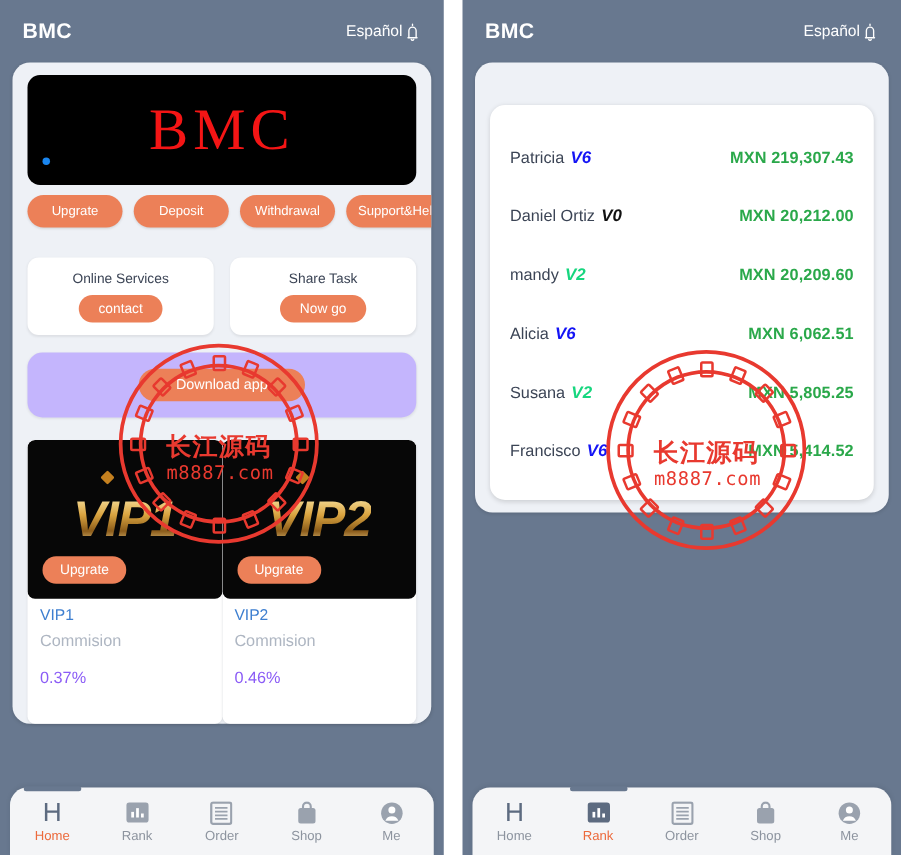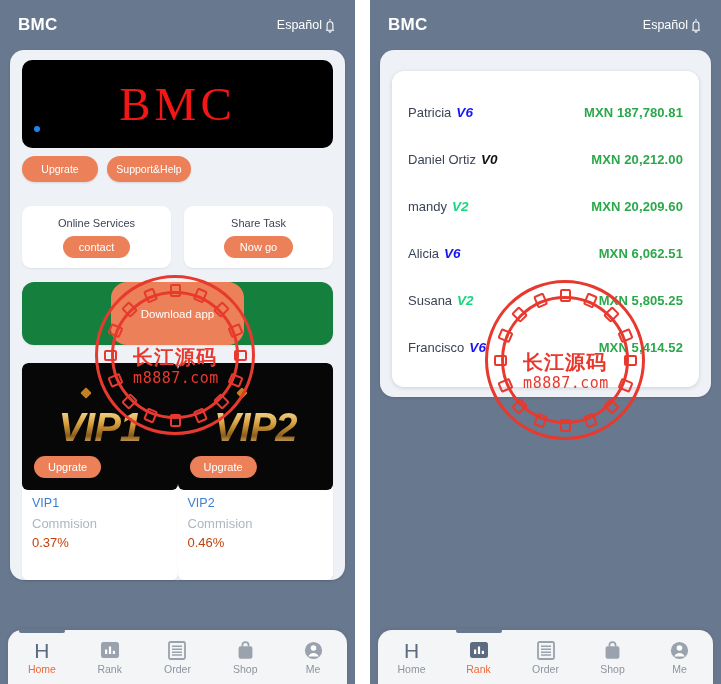"Patricia" div.card { padding-top: 9px -> 22px }
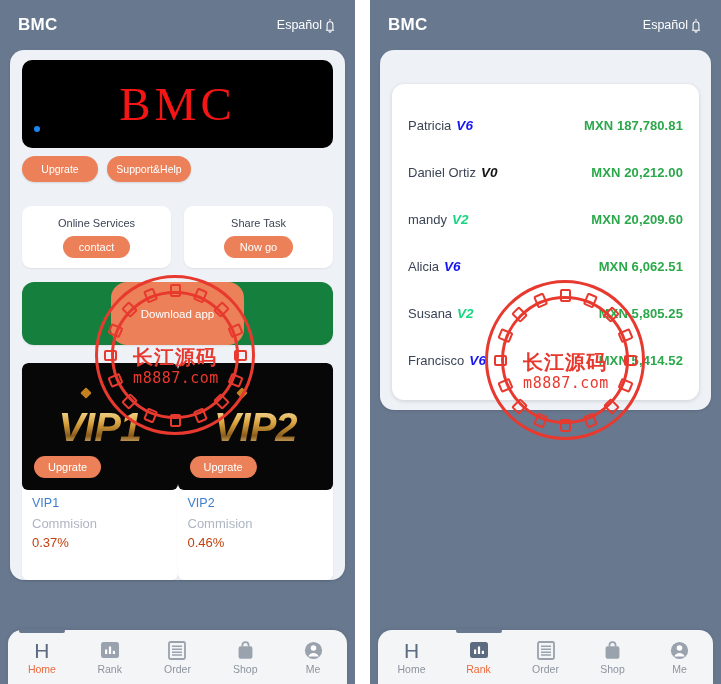"MXN 187,780.81" span.rankamt { text: 187,780.81 -> 219,307.43 }
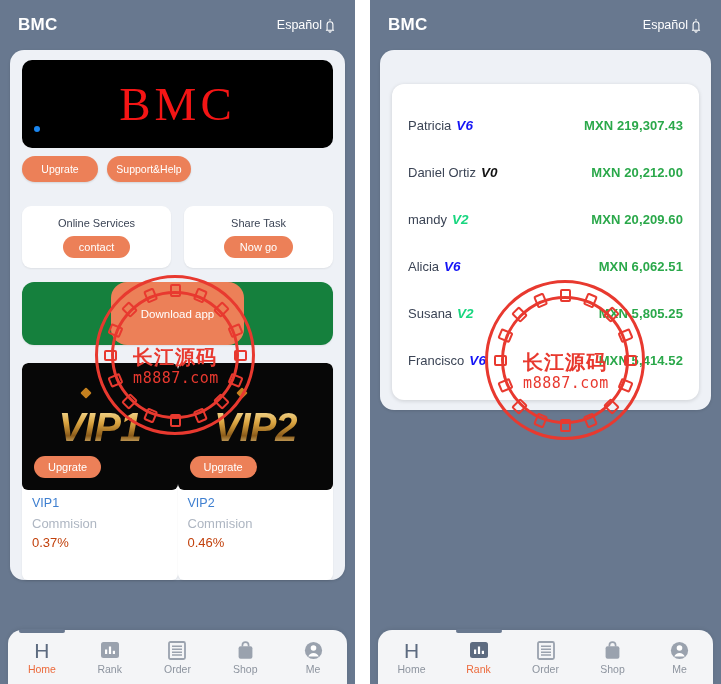"Deposit" button.pill { html: none -> <button>Deposit</button> }
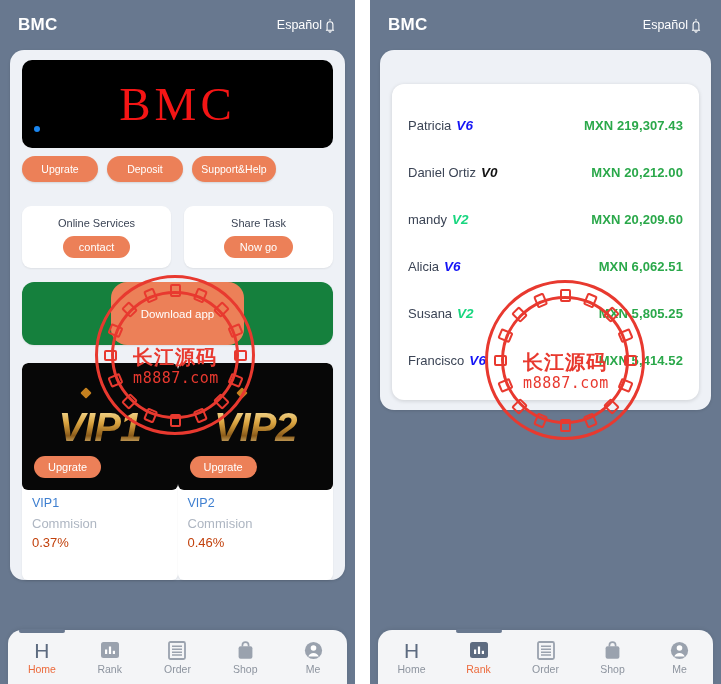"Withdrawal" button.pill { html: none -> <button>Withdrawal</button> }
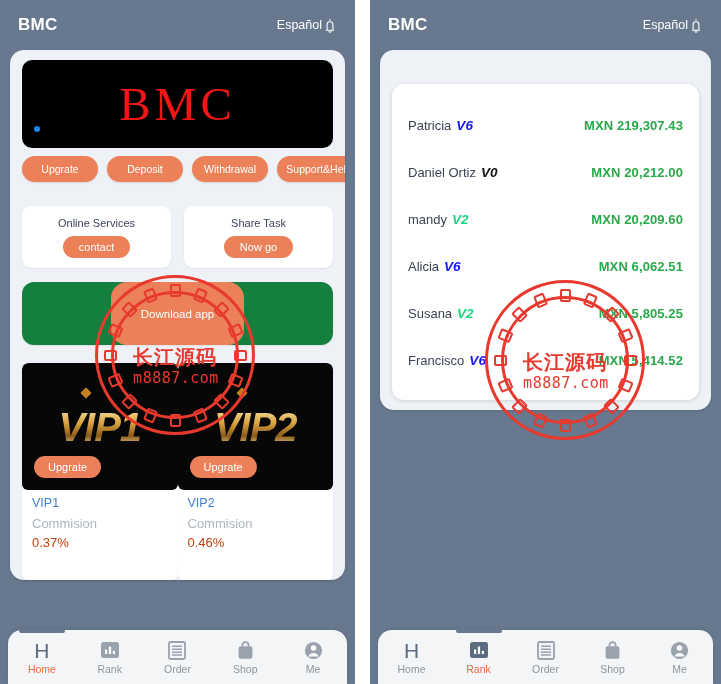"Download app" .dl { align-items: none -> center; background: #15803d -> #c4b5fd; height: 63px -> 52px }
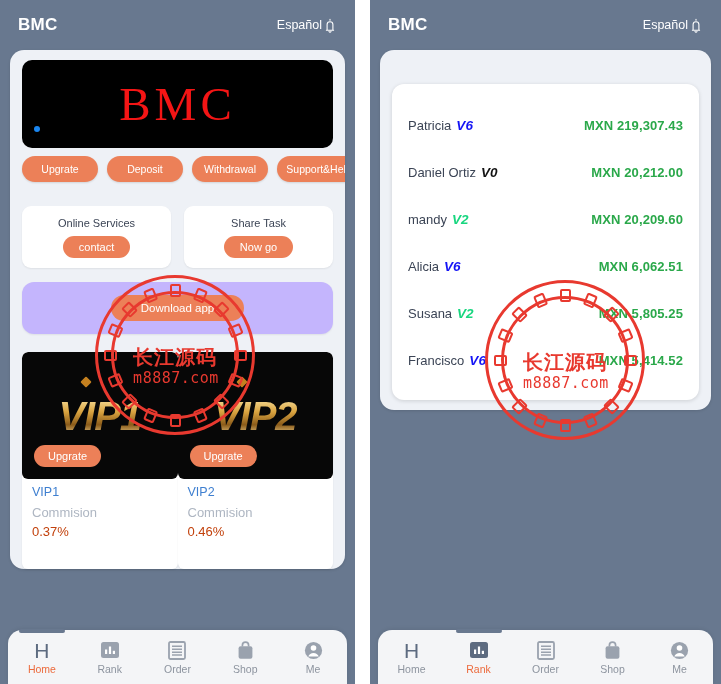"0.37%" .vipcomv { color: #c2410c -> #8b5cf6; margin-top: 4px -> 14px }
